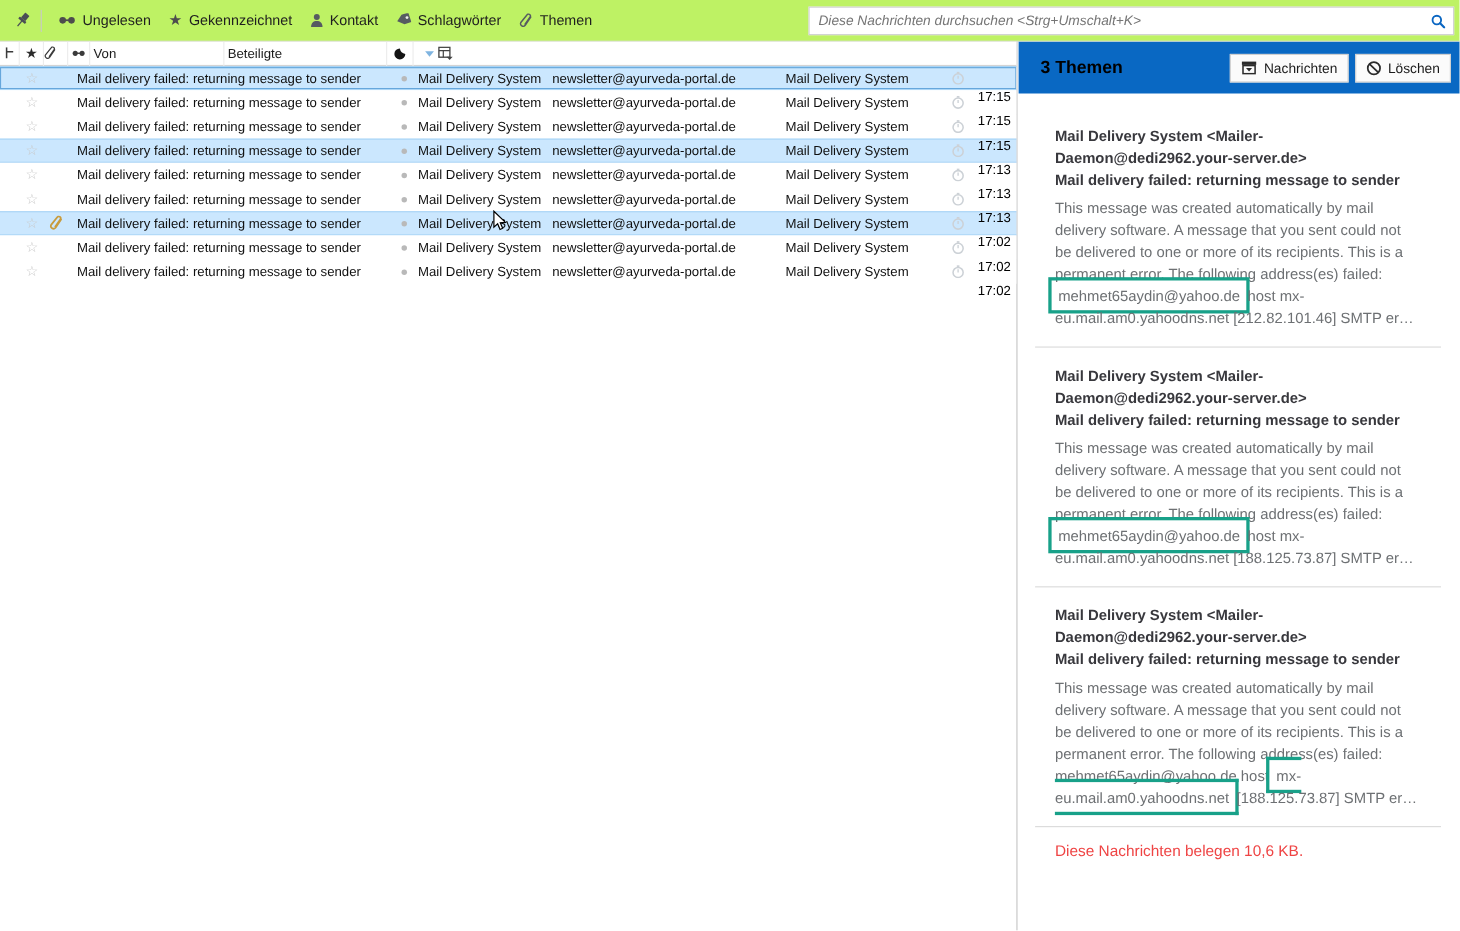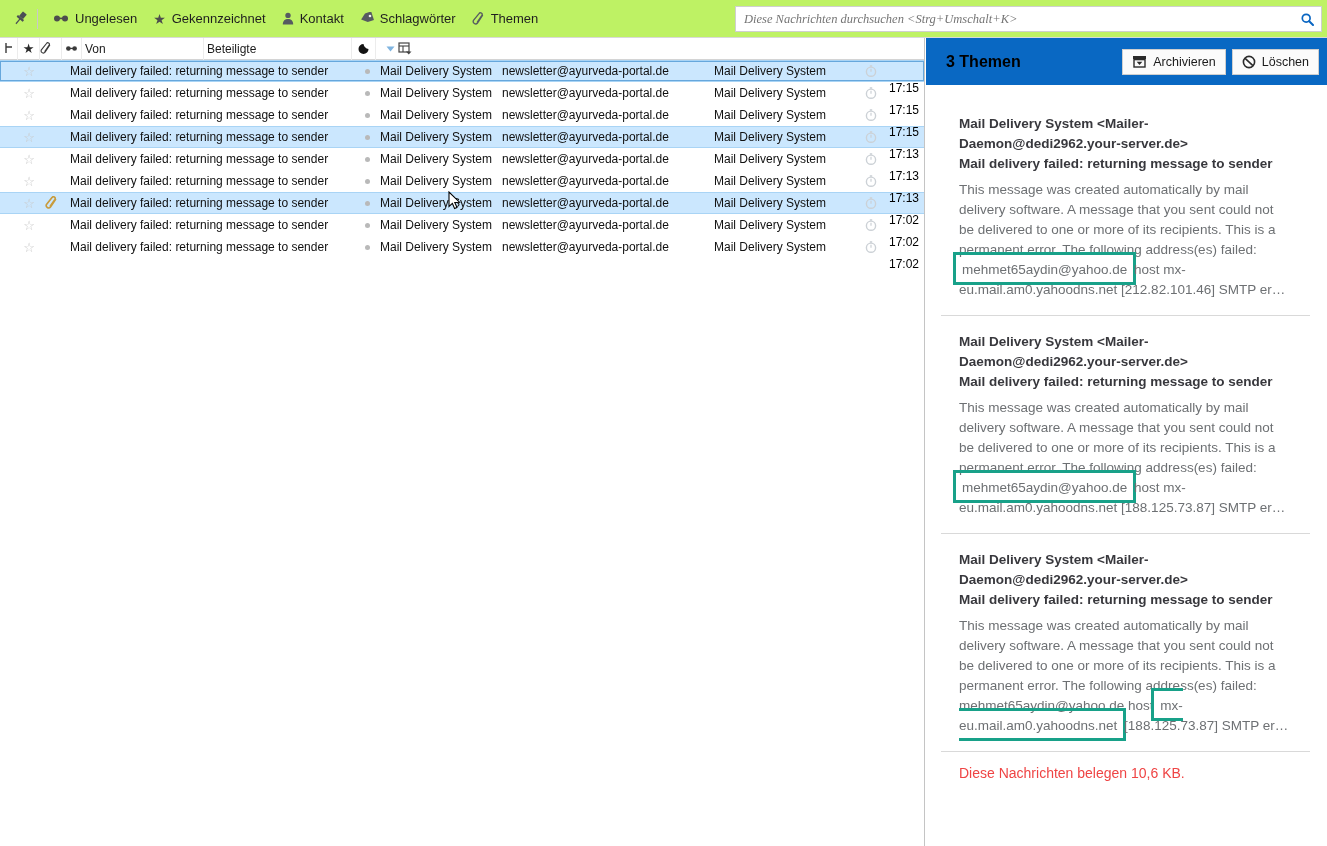"Diese Nachrichten durchsuchen" .search-wrap input { font-family: Liberation Serif, serif -> Liberation Sans, sans-serif }
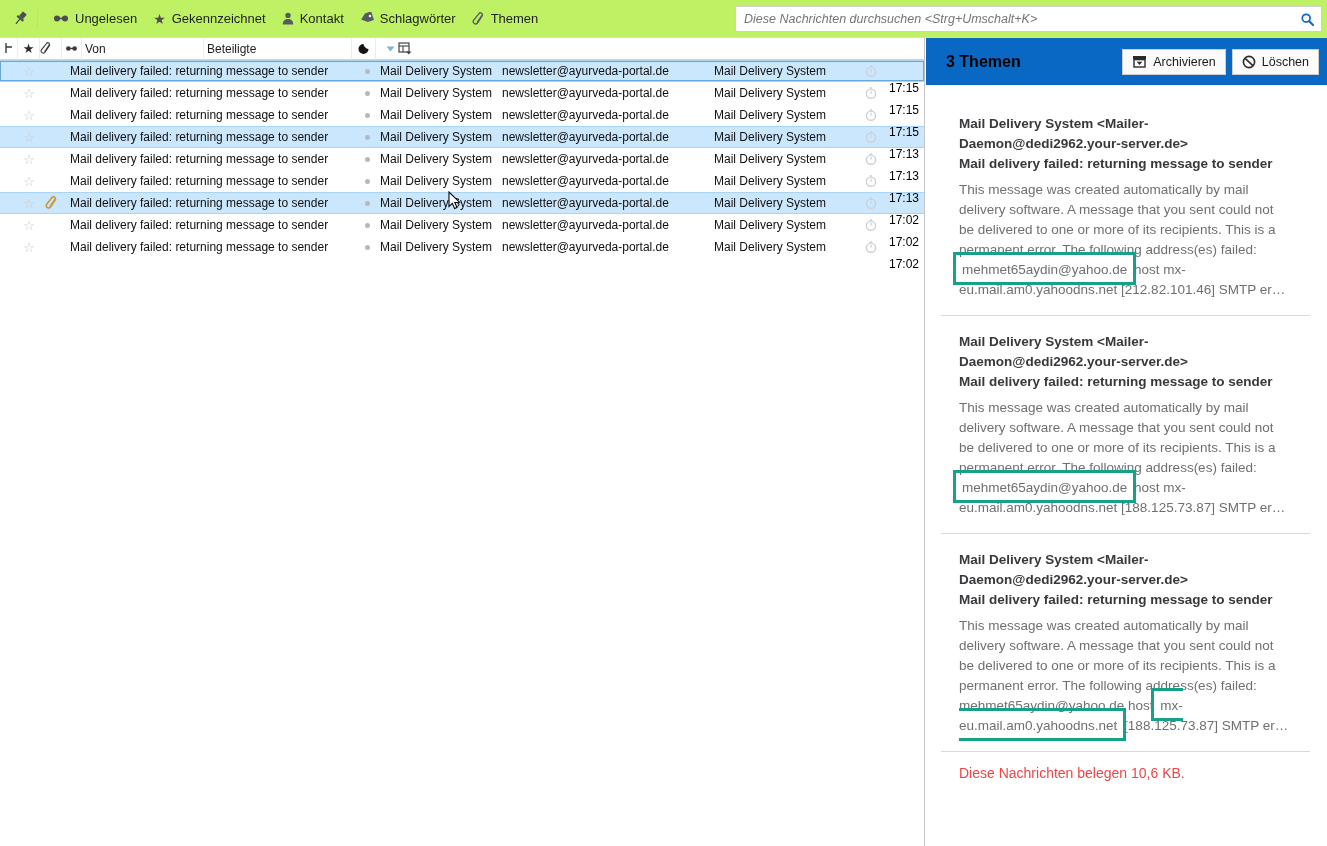"Archivieren" span { text: Archivieren -> Nachrichten }
